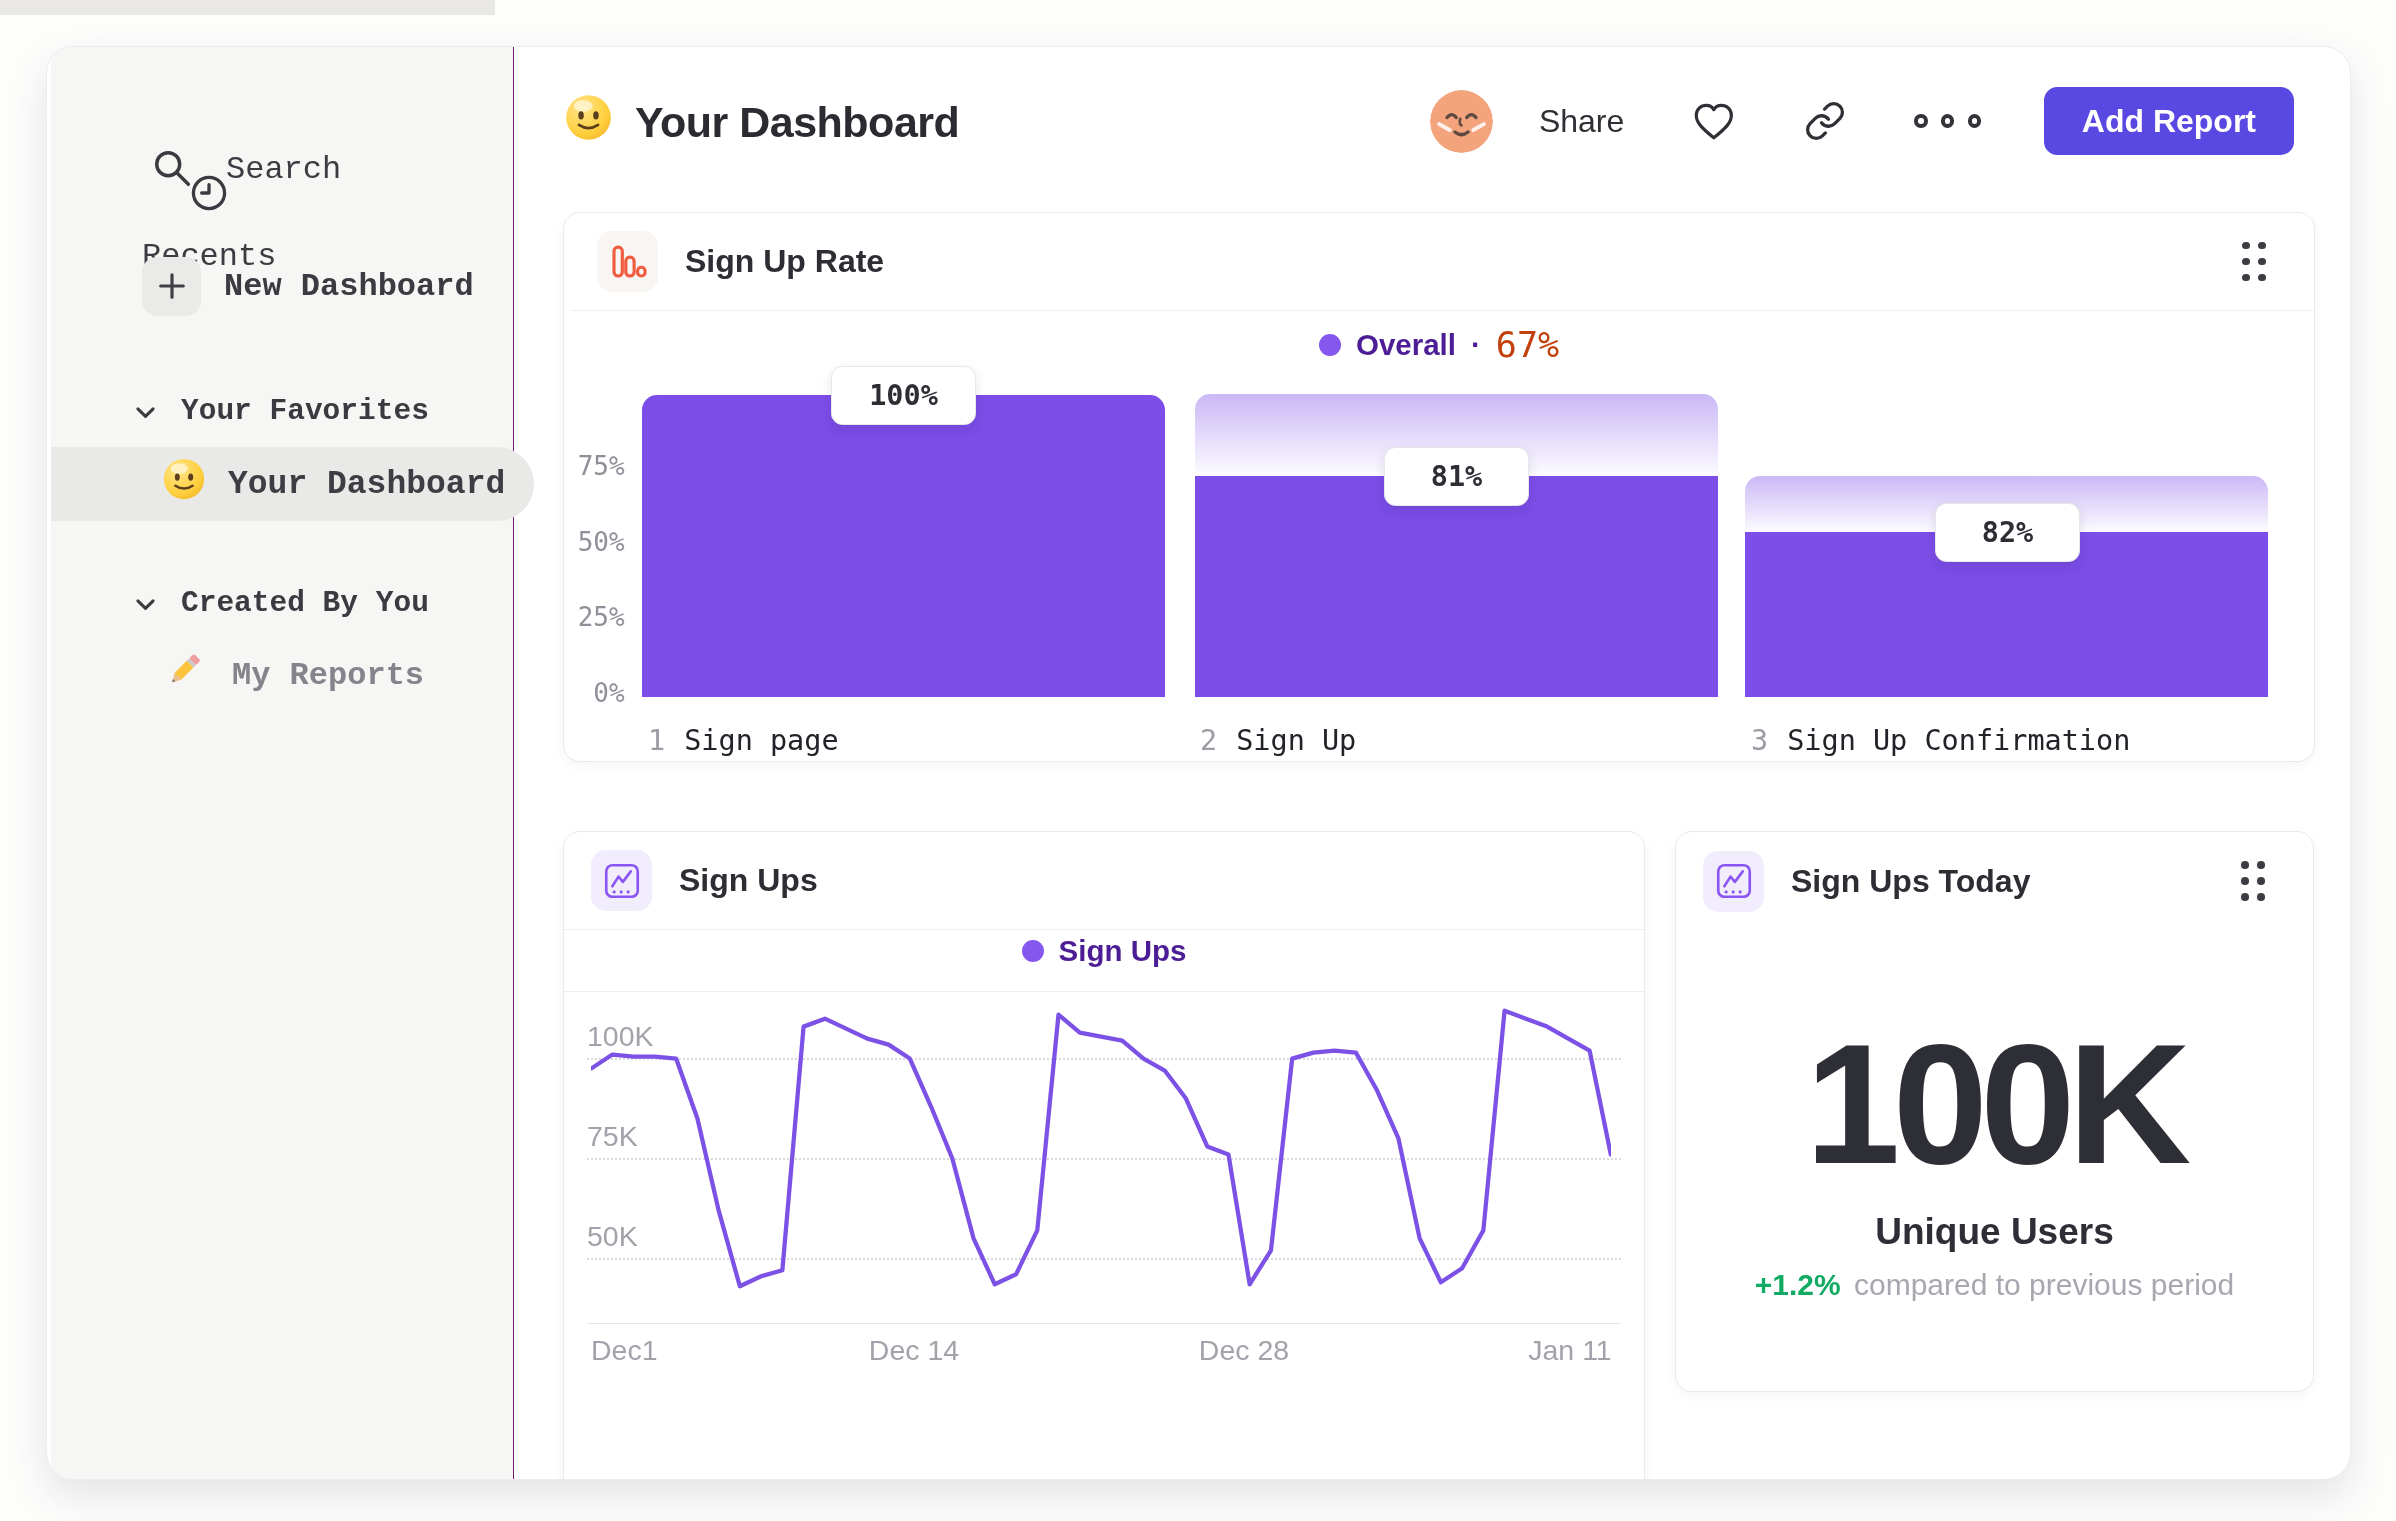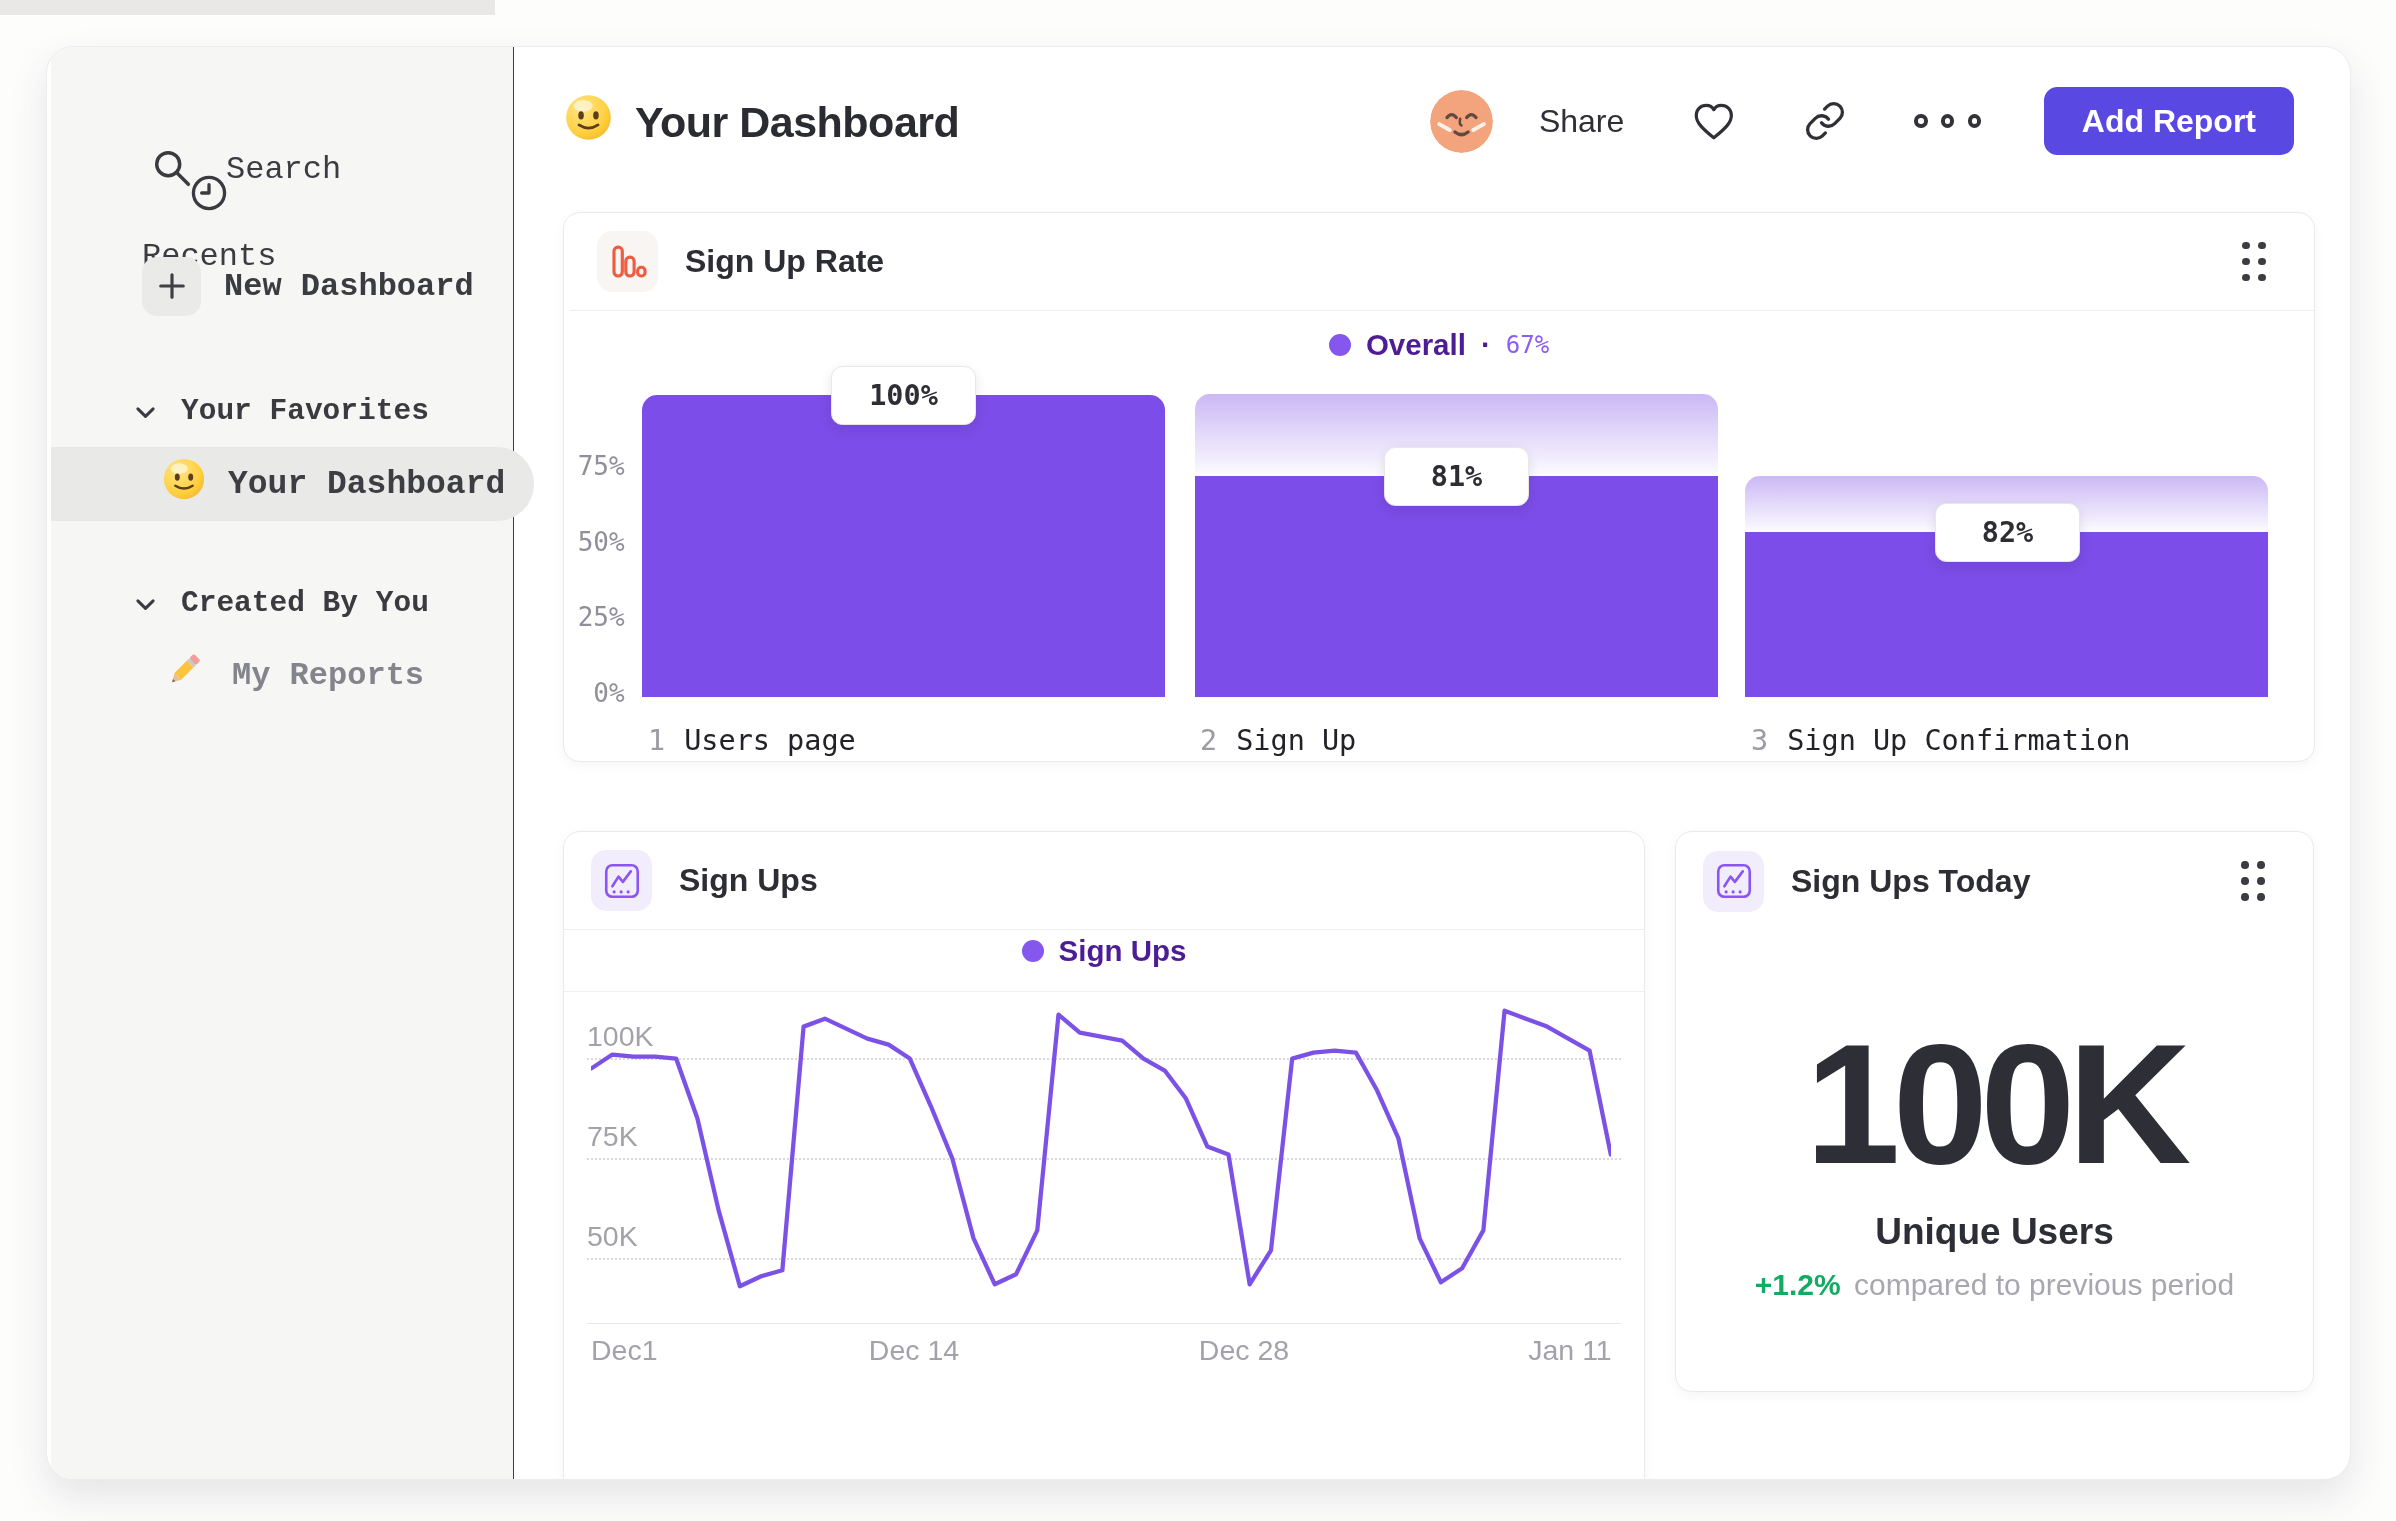"67%" .legend-value { color: #8b5cf6 -> #c2410c; font-size: 24px -> 35px }
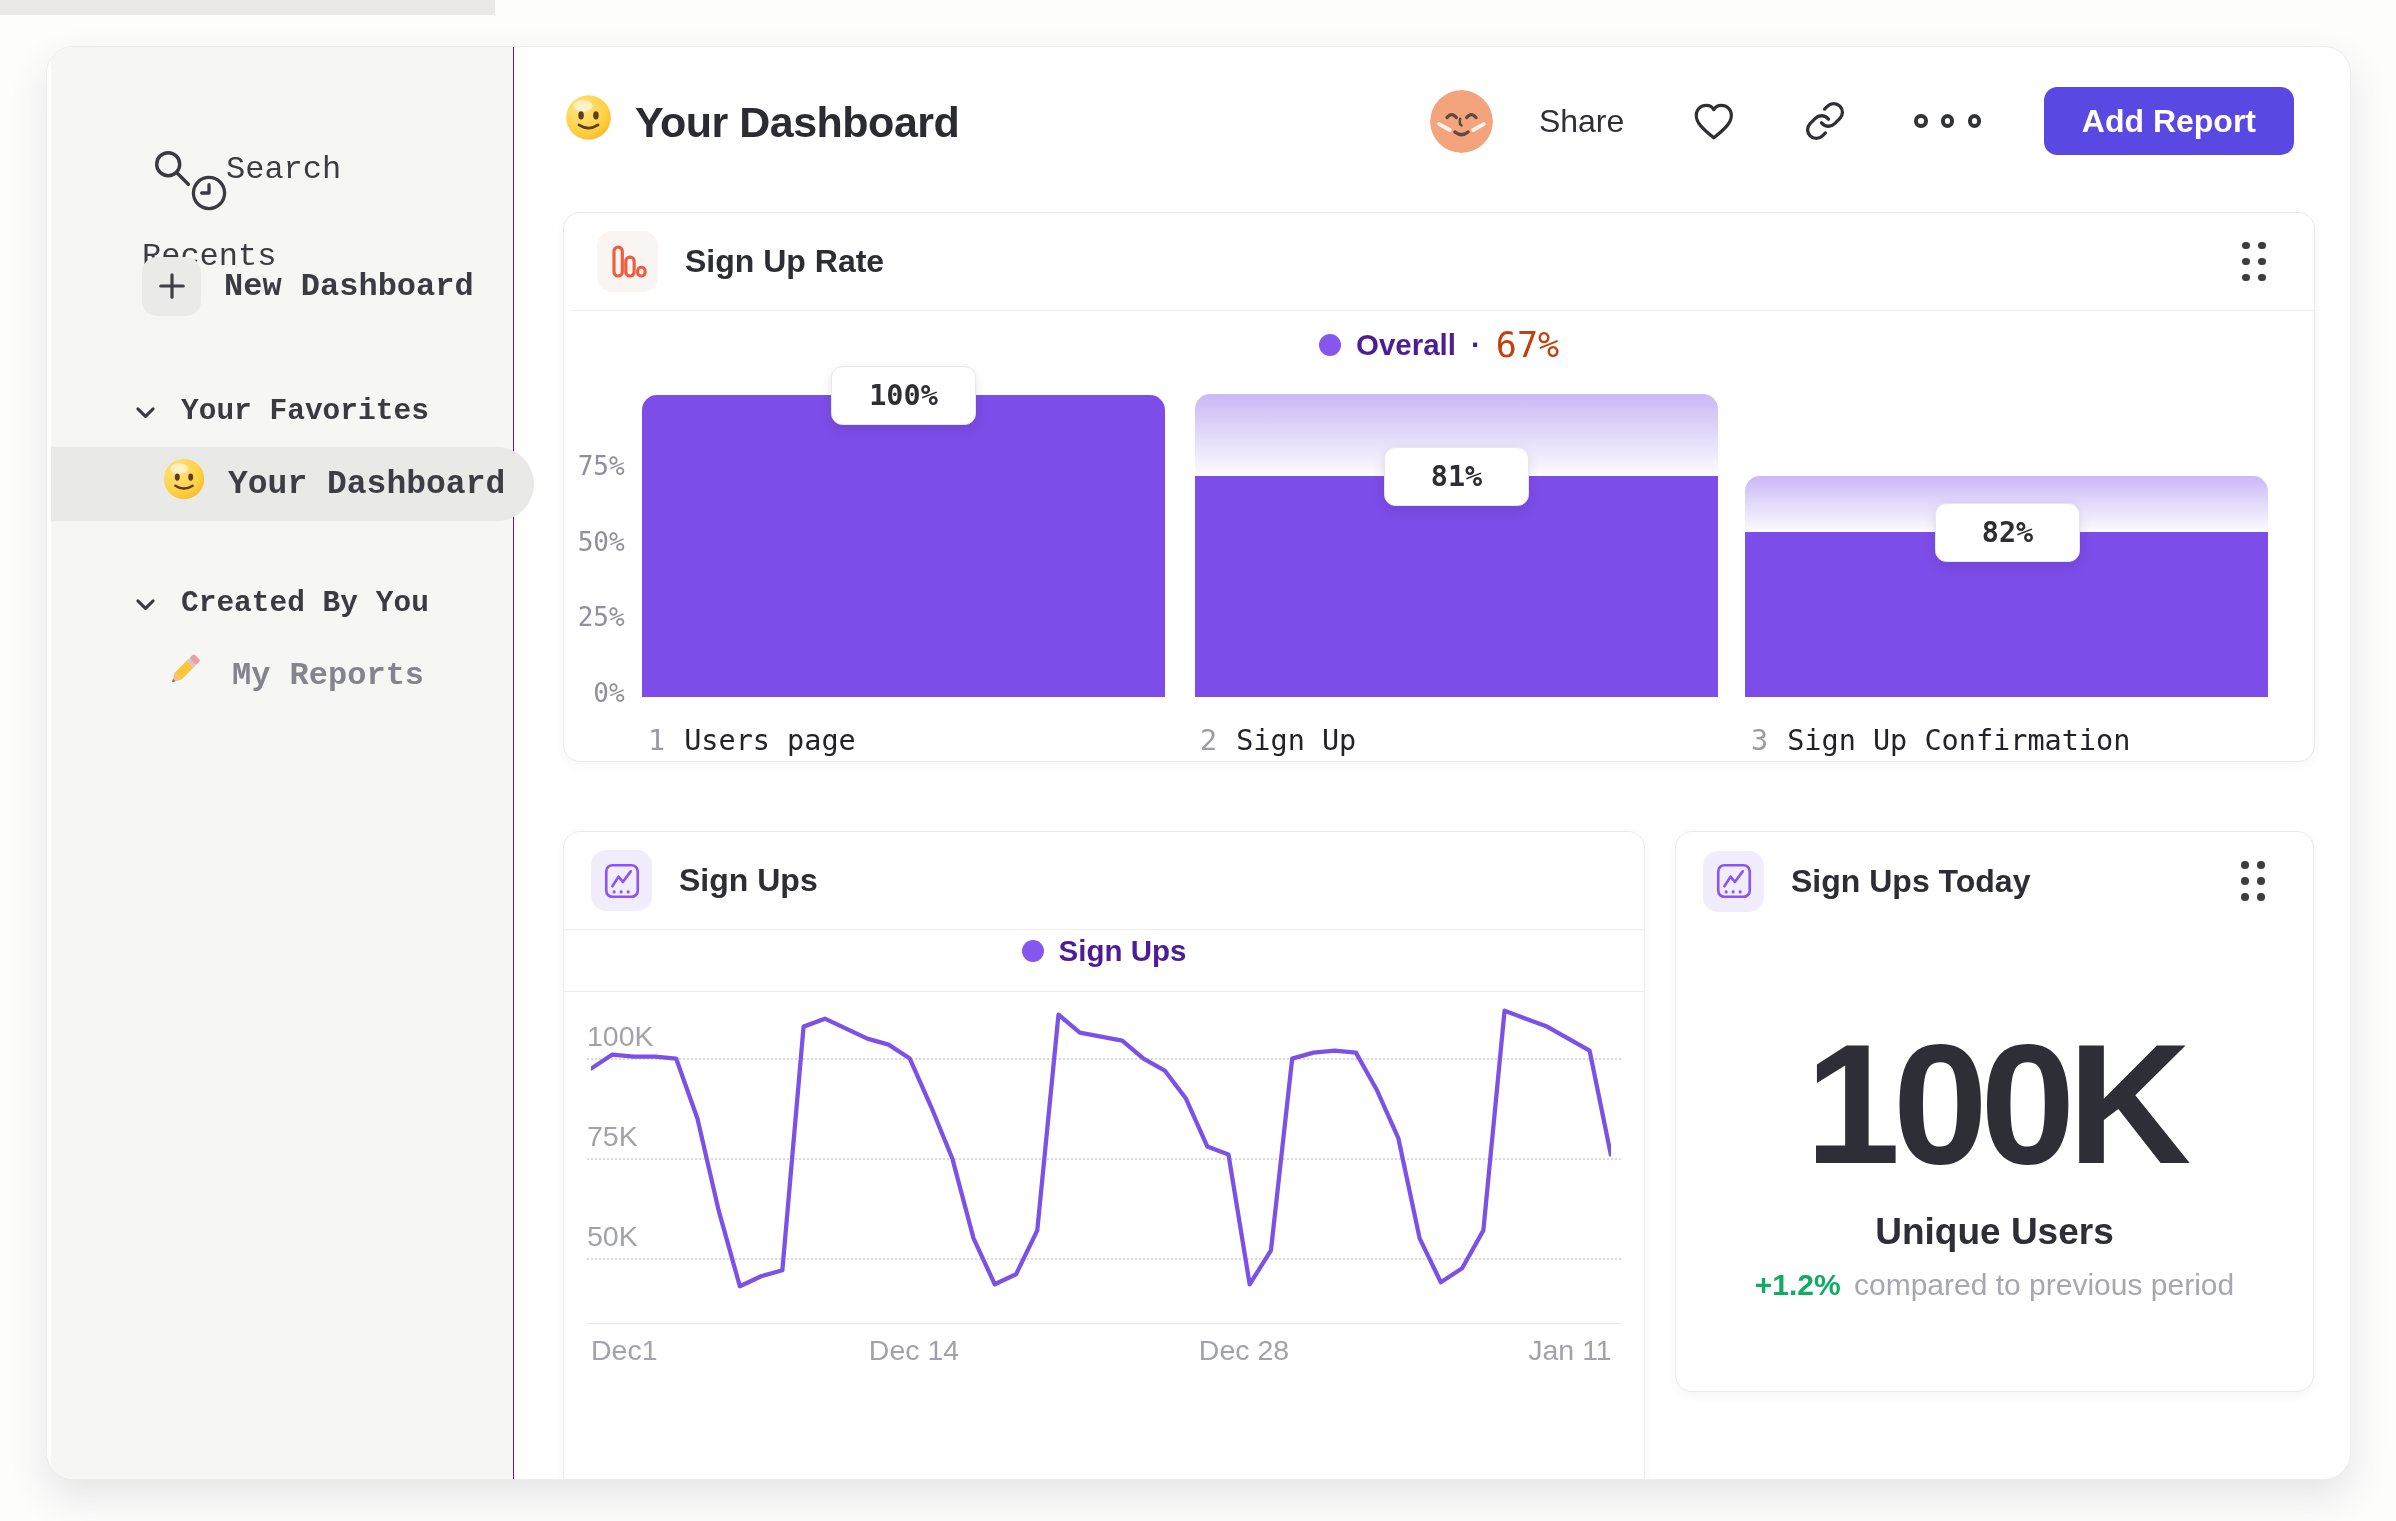"Users page" span.nm { text: Users -> Sign }
